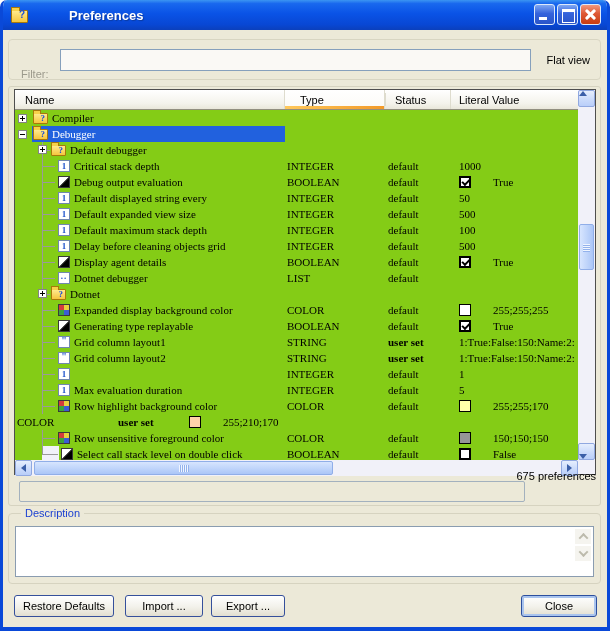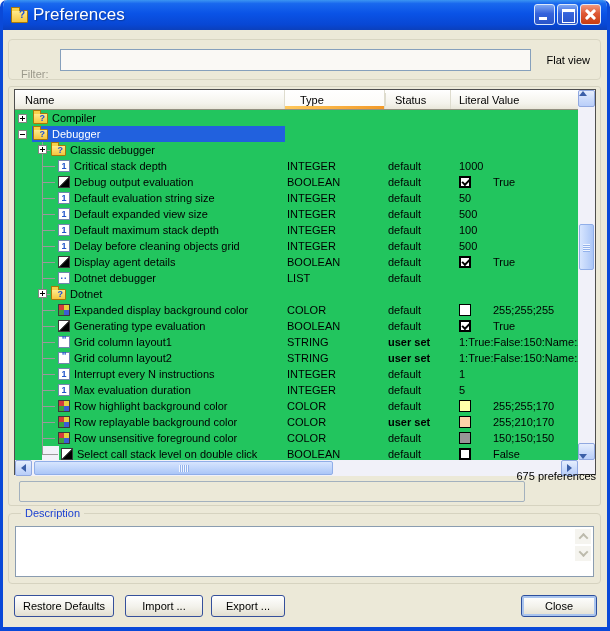"Preferences" .title { font-size: 17px -> 13px; font-weight: normal -> bold; margin-left: none -> 36px }
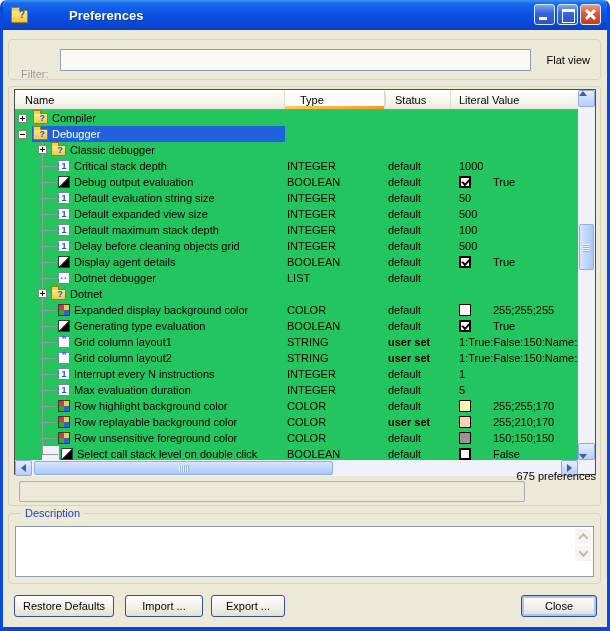"Compiler" .rows { background: #22c55e -> #84cc16; font-family: none -> Liberation Serif, serif }
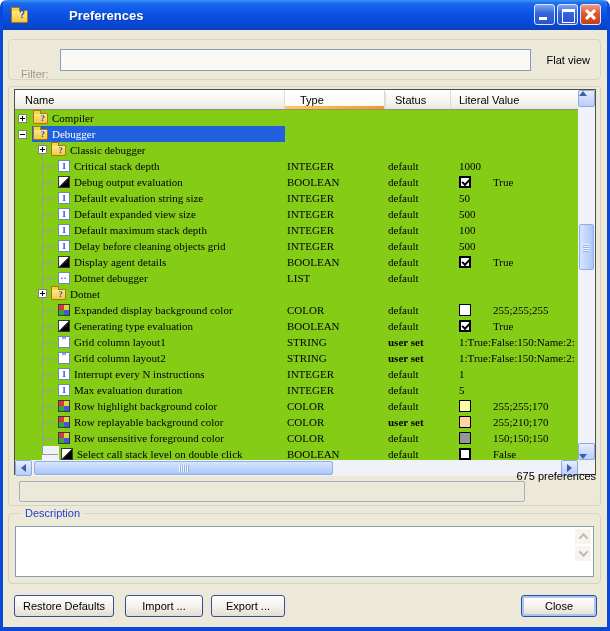"Classic debugger" span.nlbl { text: Classic -> Default }
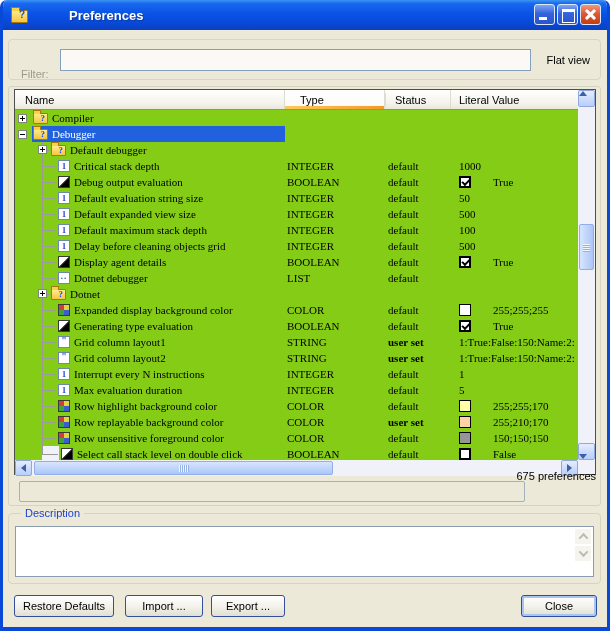"Default evaluation string size" span.nlbl { text: evaluation string size -> displayed string every }
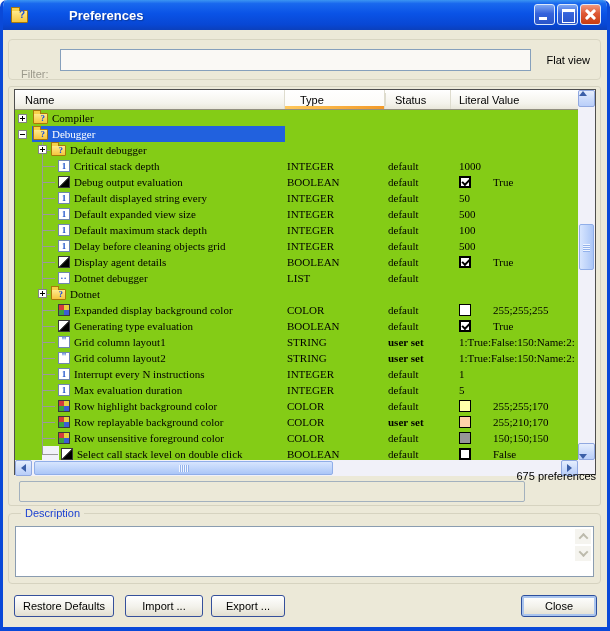"Generating type evaluation" span.nlbl { text: evaluation -> replayable }
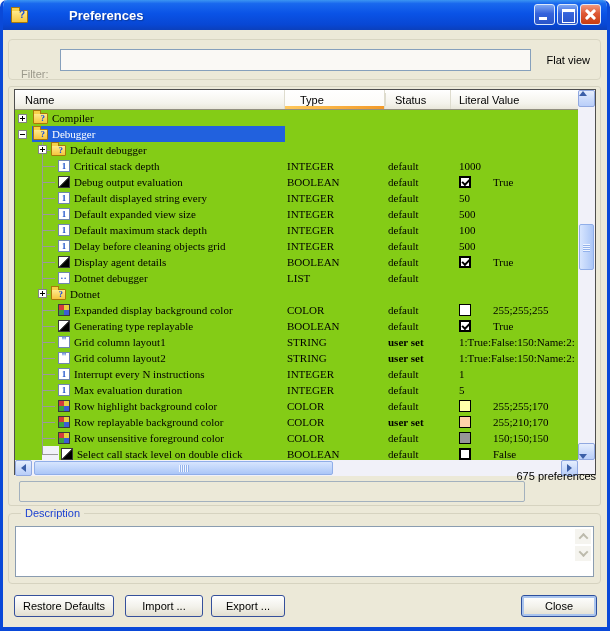"Interrupt every N instructions" span.nlbl { html: <span>Interrupt every N instructions</span> -> none }
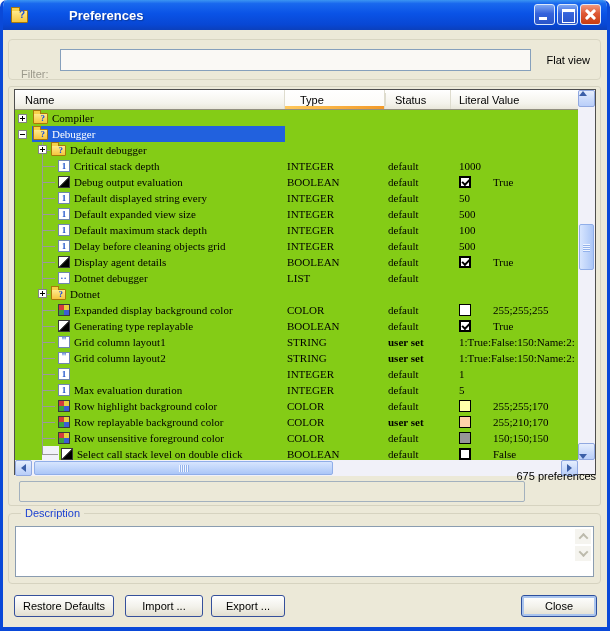"Row replayable background color" div.cell { html: <div> <div></div> <div></div> <span>Row replayable background color</span> </div> -> none }
